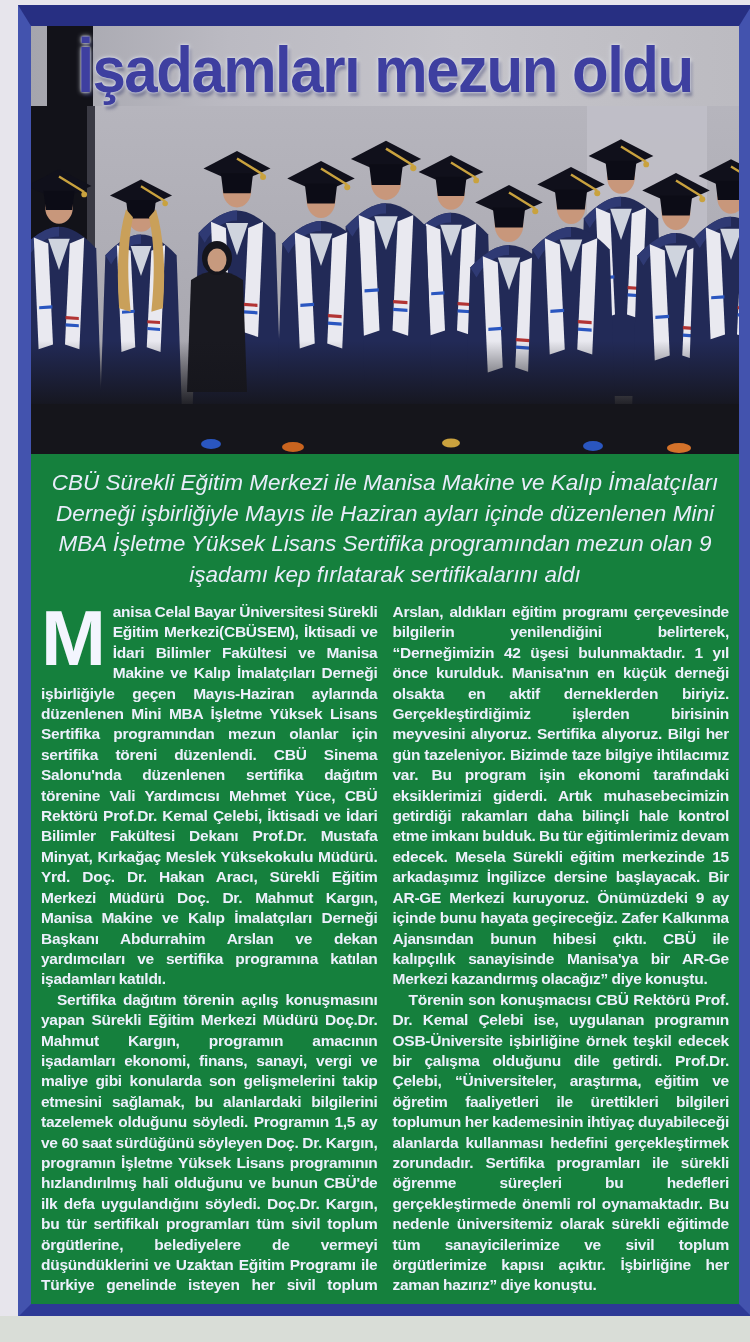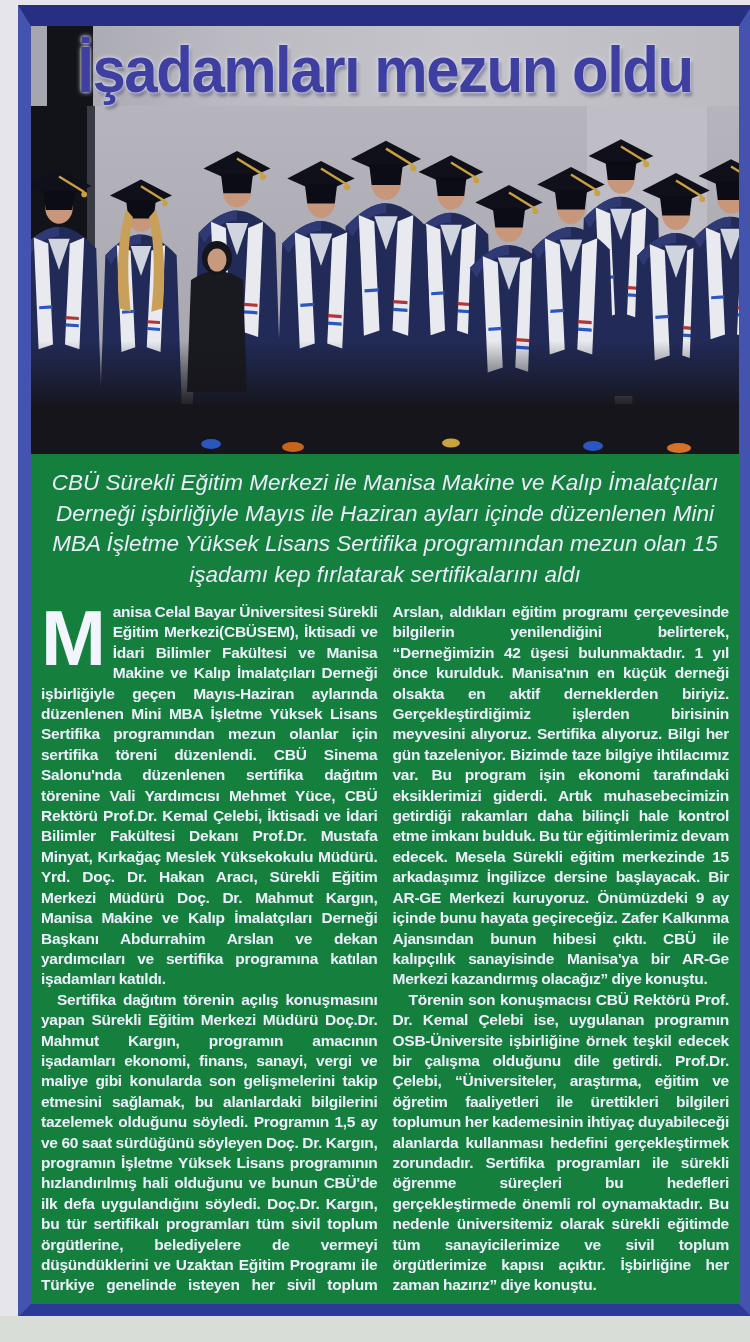"CBÜ Sürekli Eğitim Merkezi ile" div.lede { text: 15 -> 9 }
